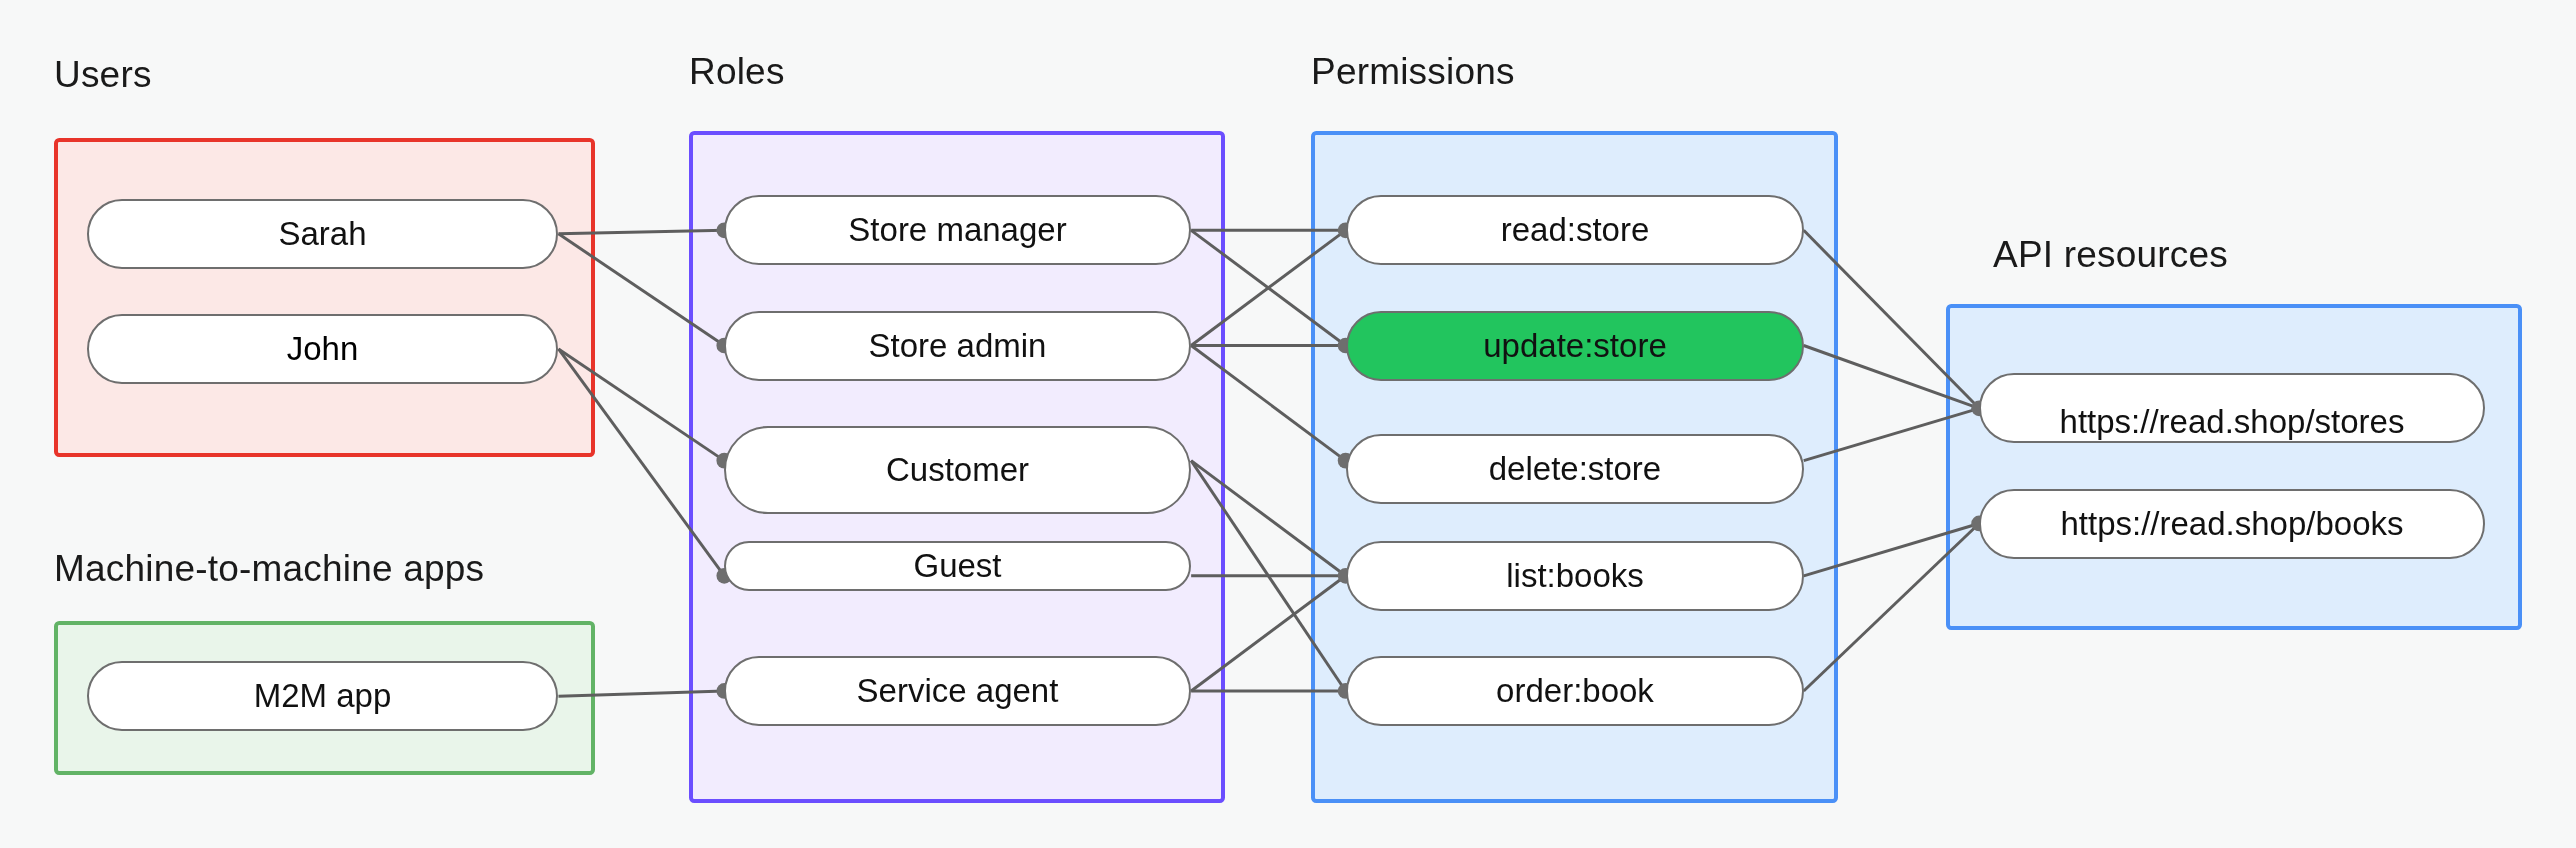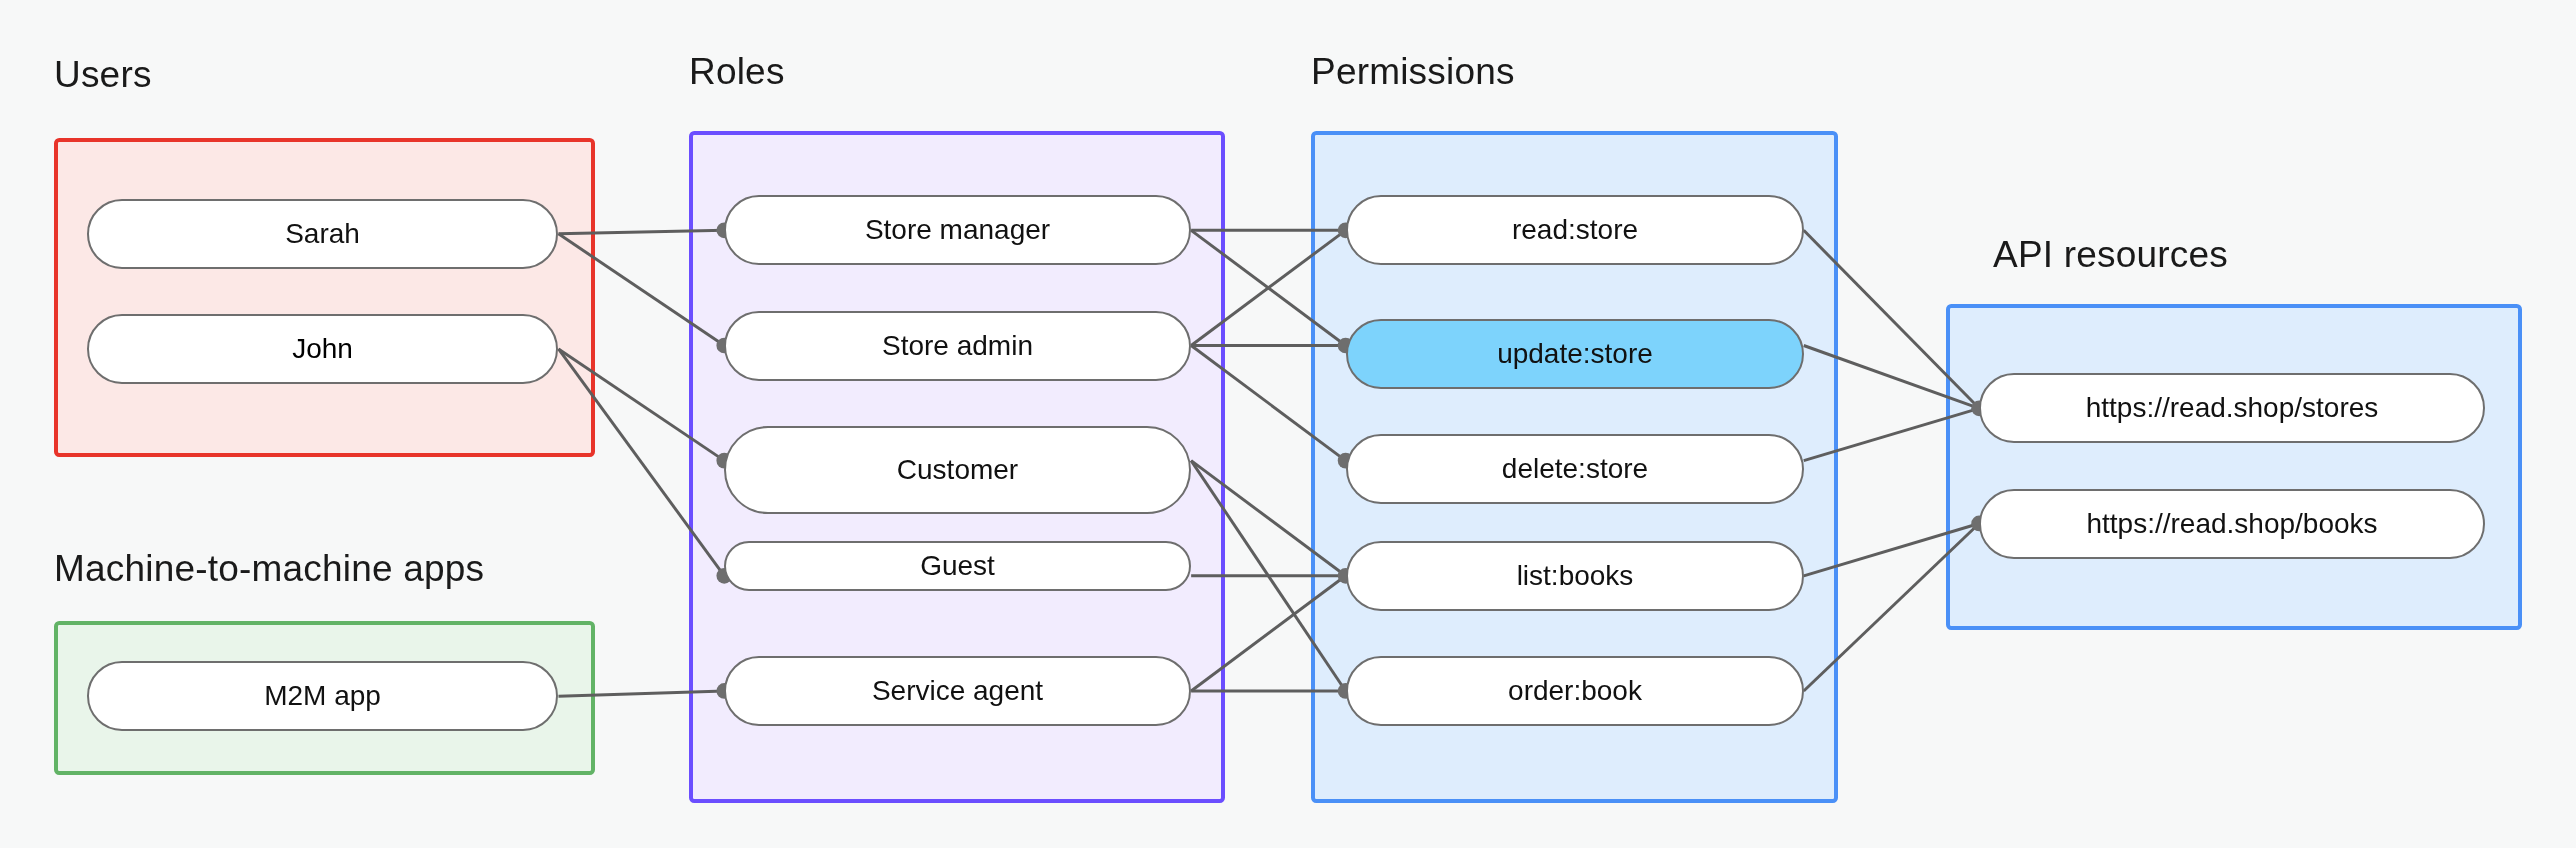"Sarah" .pill { font-size: 28px -> 33px }
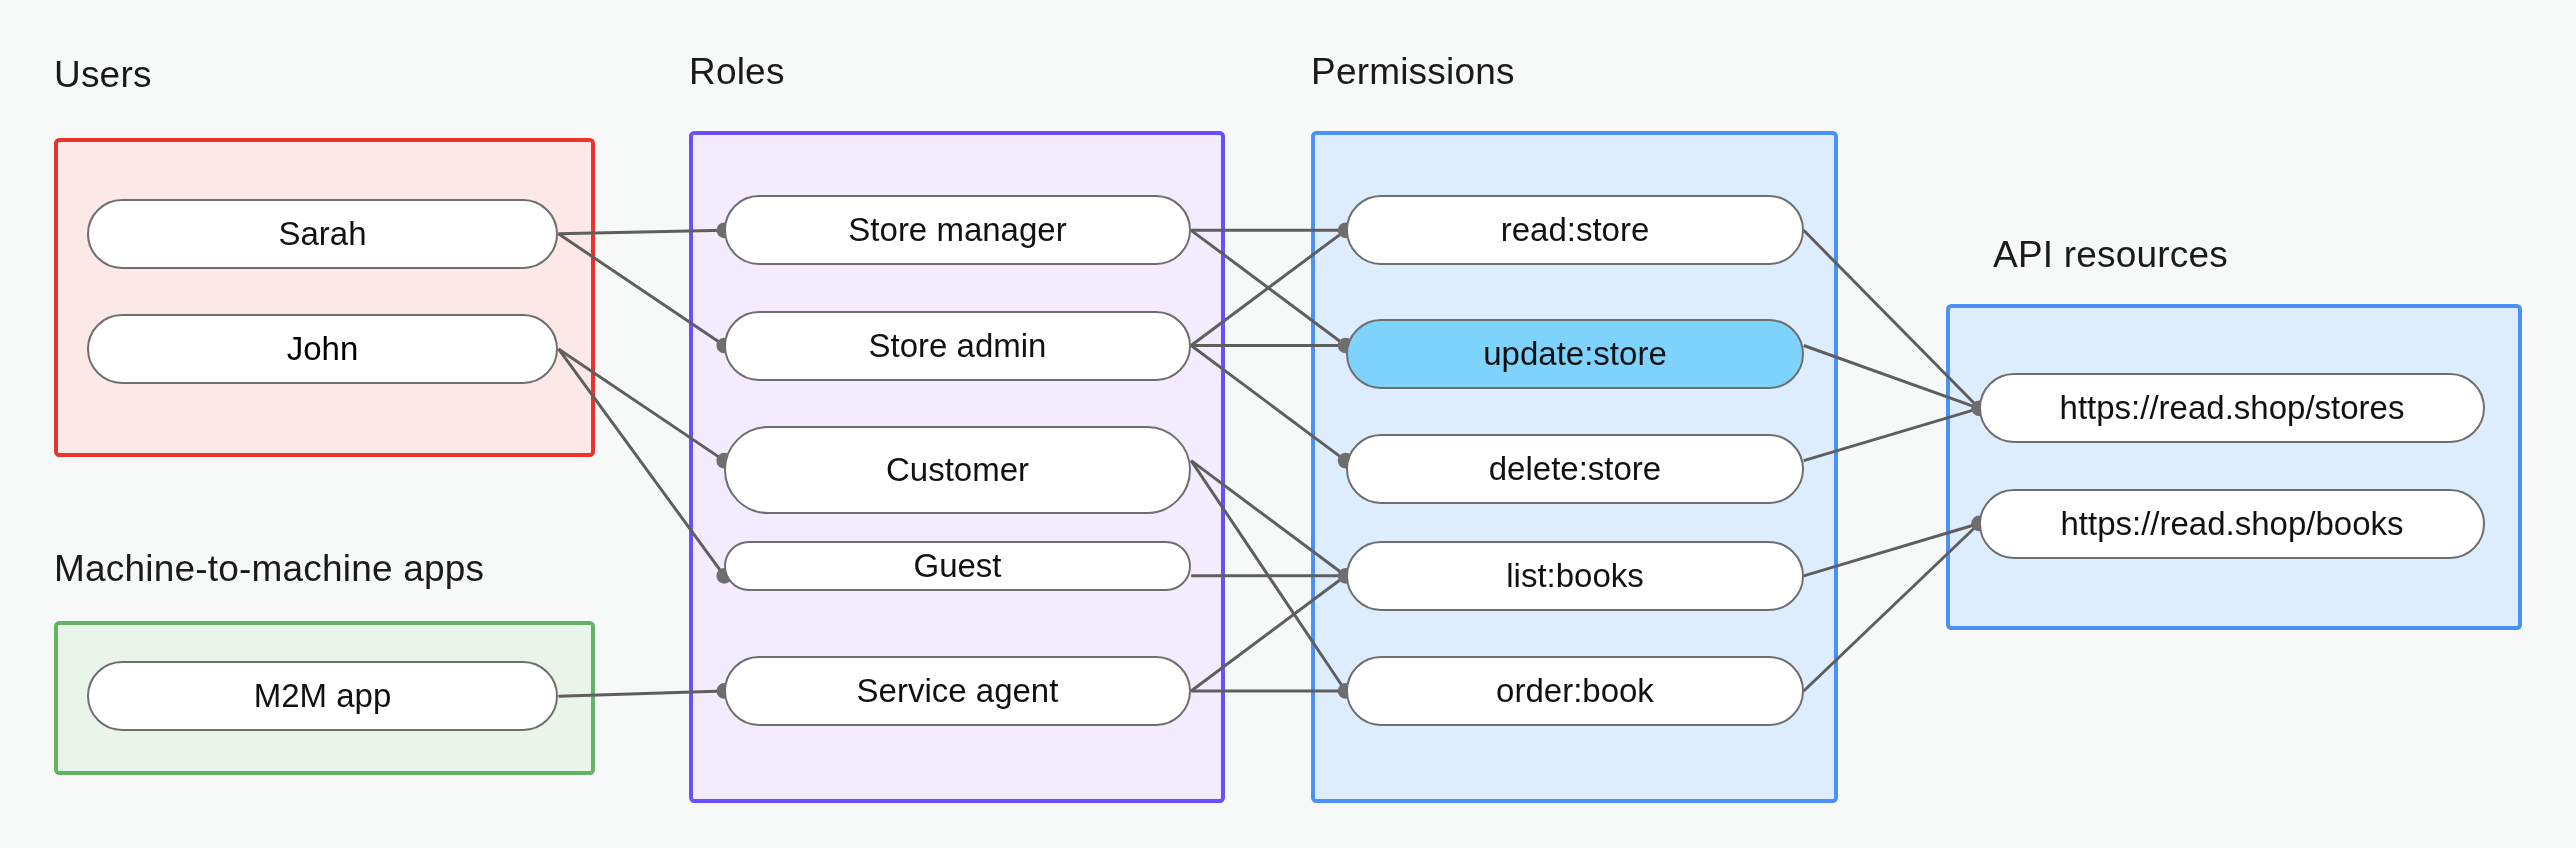"update:store" div.pill { background: #7dd3fc -> #22c55e; margin-top: 8px -> none }
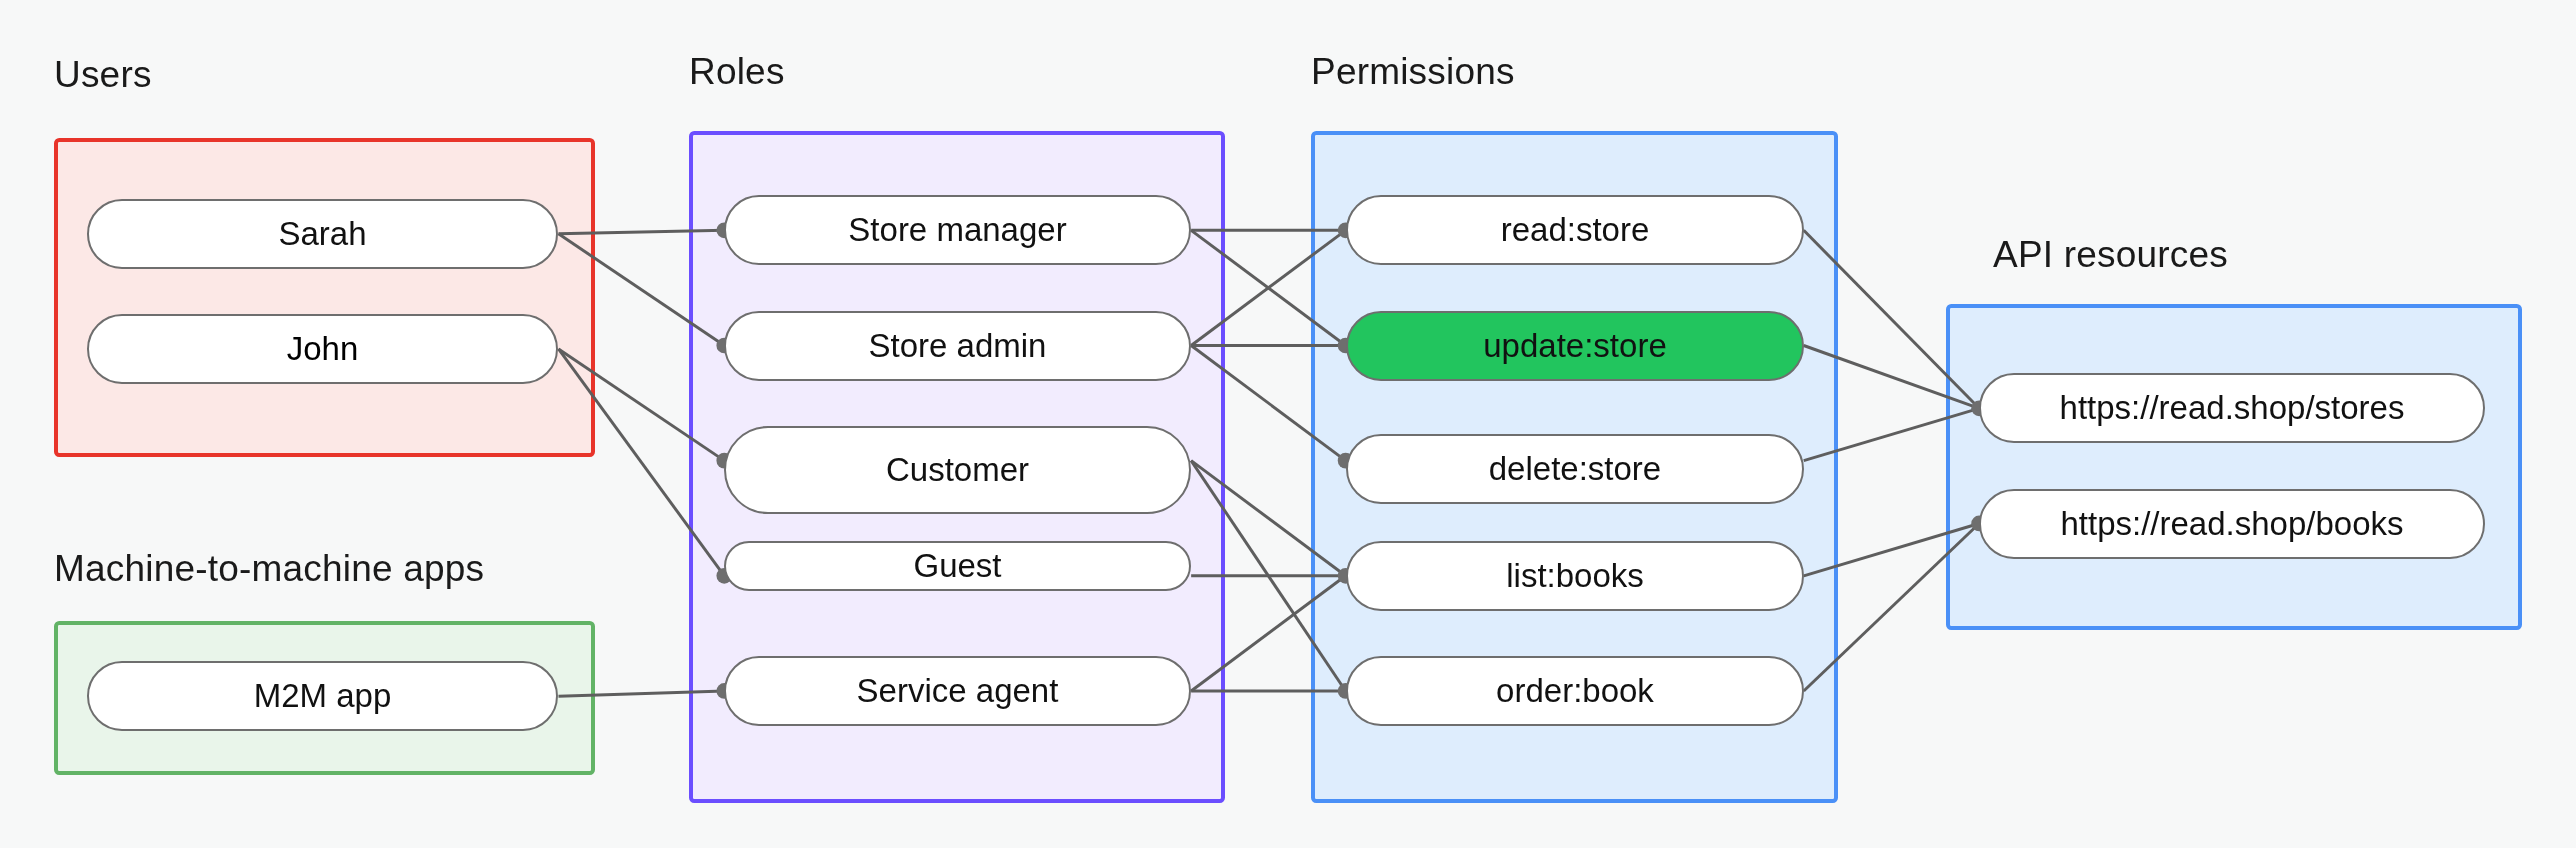"https://read.shop/stores" div.pill { align-items: none -> flex-end }
